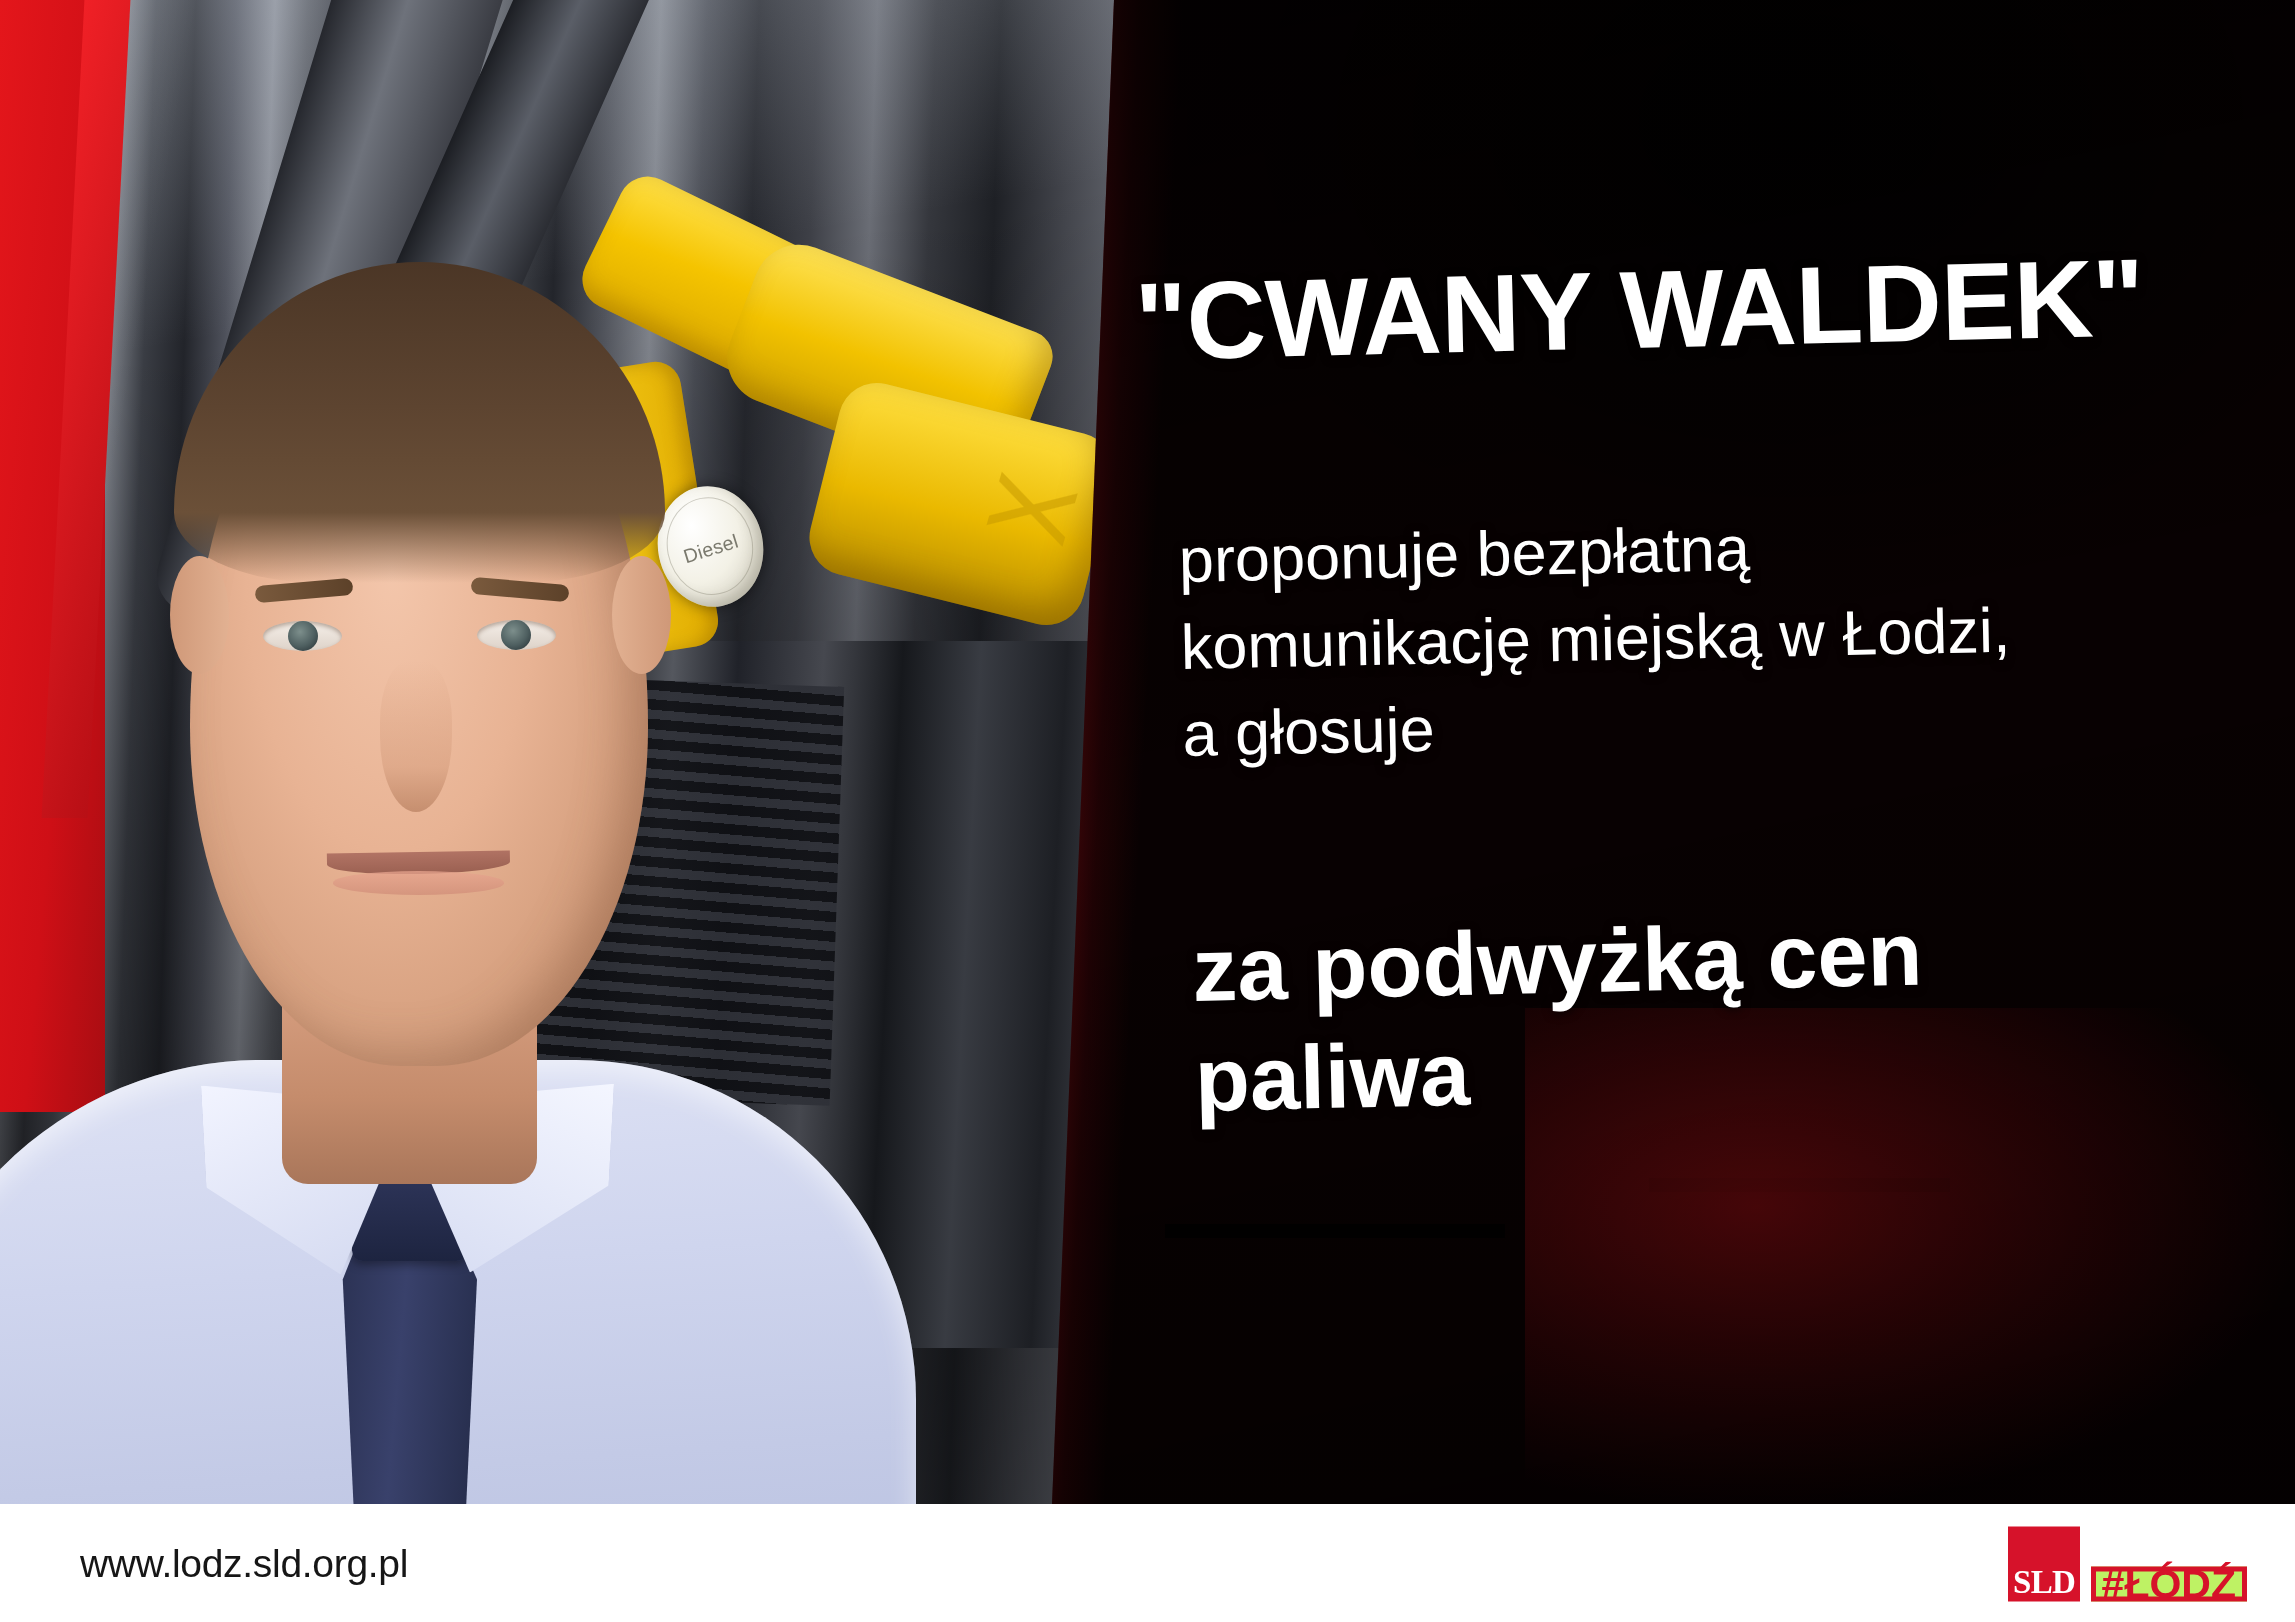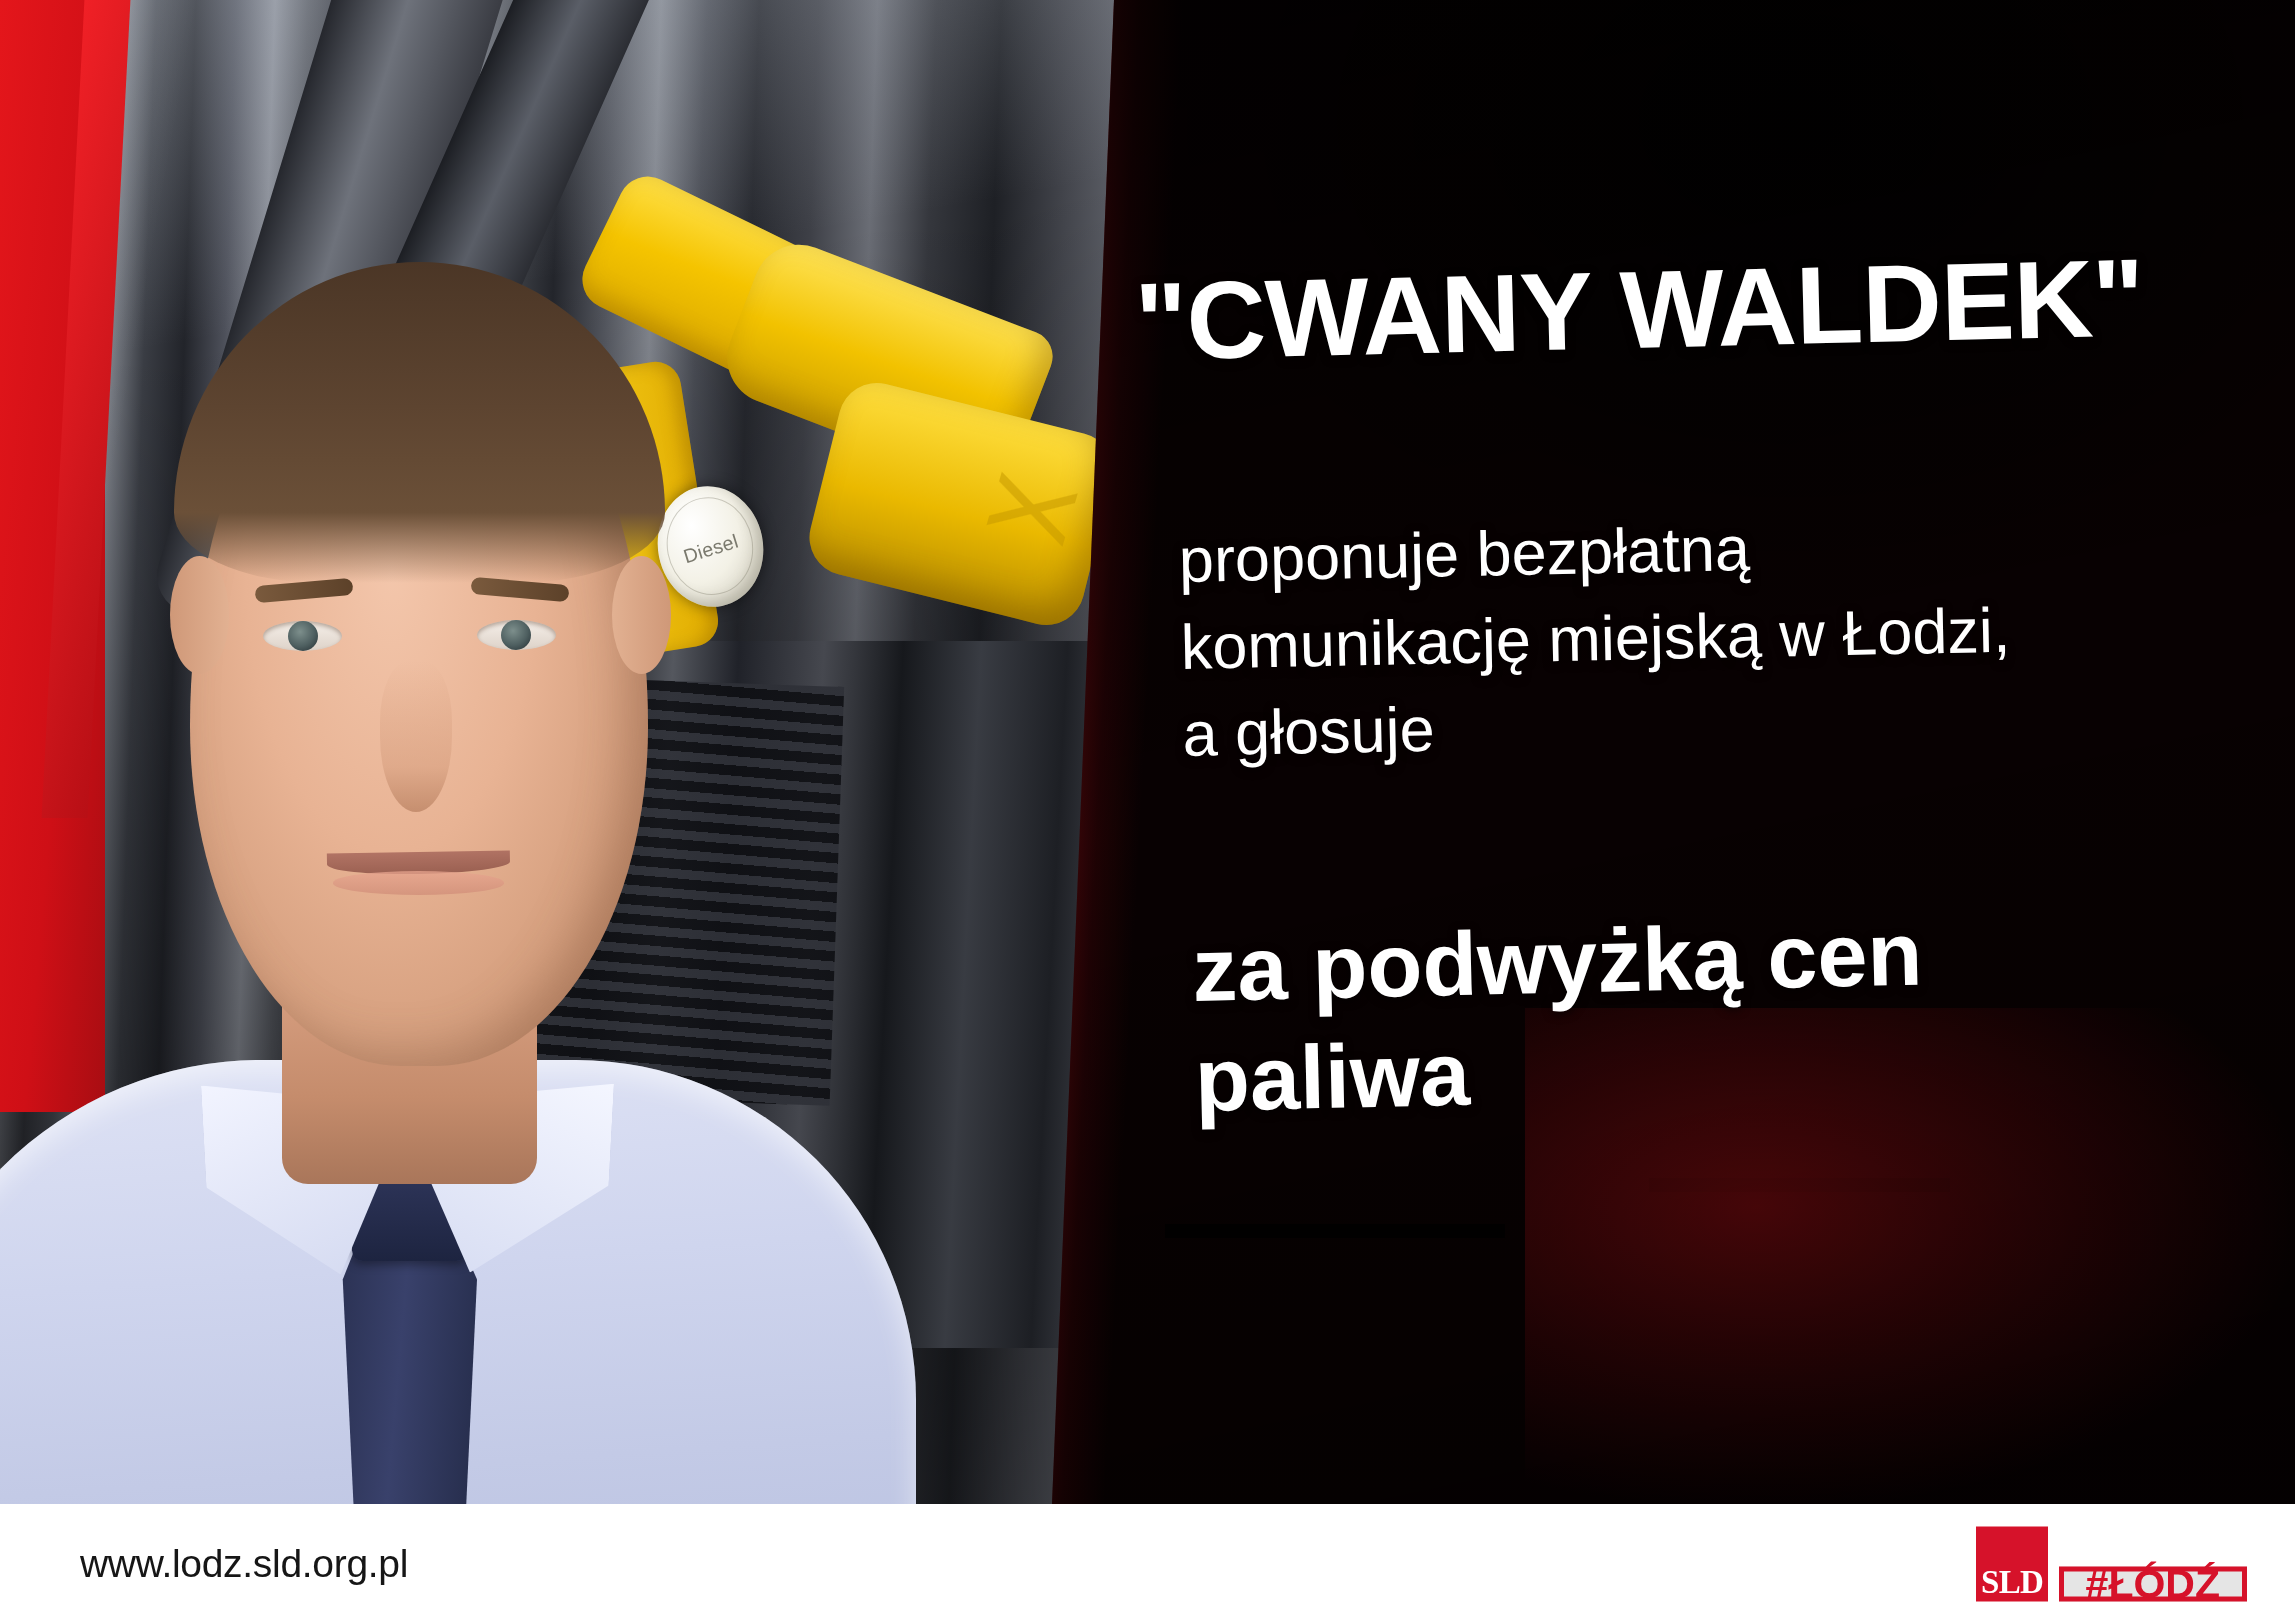"#ŁÓDŹ" #lodz-mark { background: #e5e5e5 -> #bef264; padding: 0 22px -> 0 6px }
